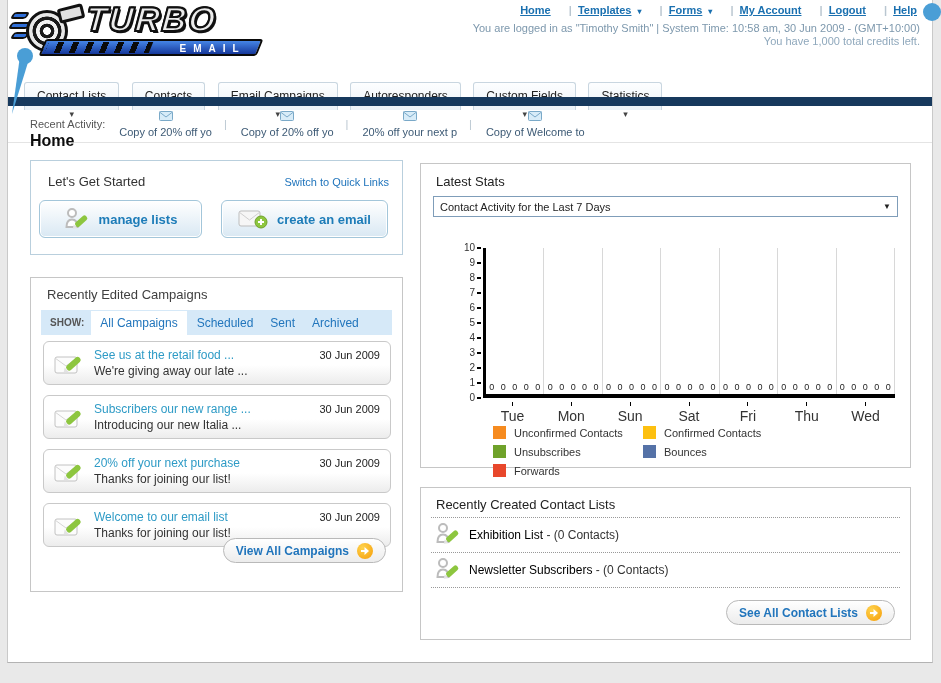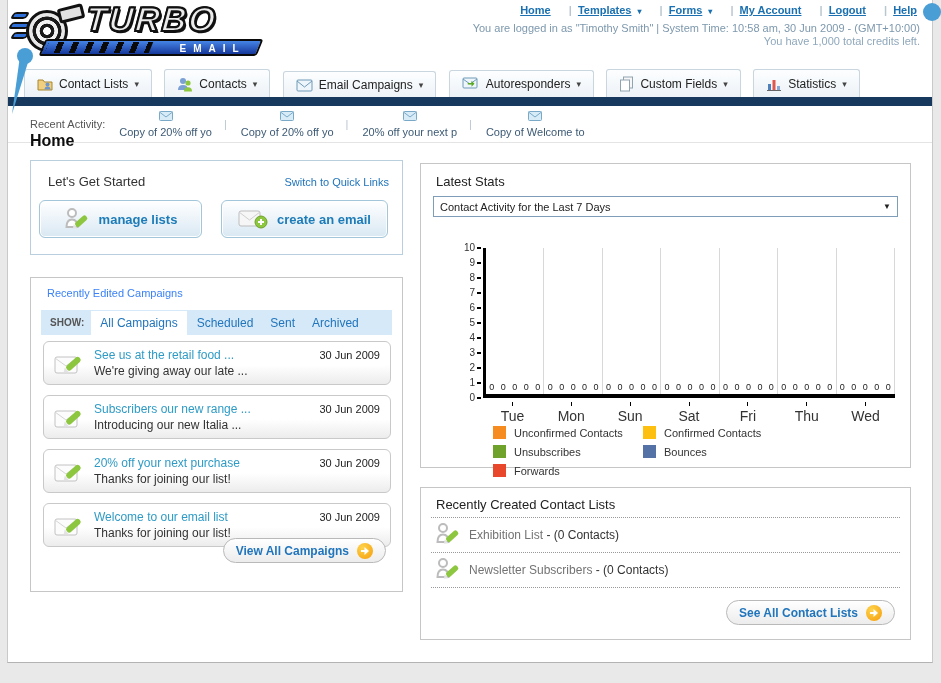"Contact Lists" .tab { flex-direction: none -> column }
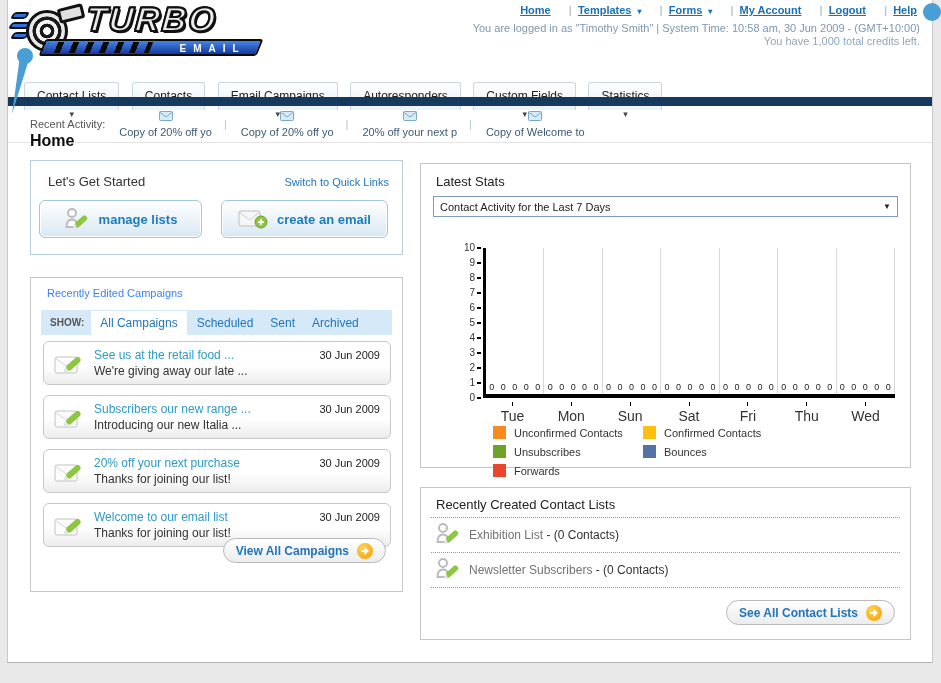"Recently Edited Campaigns" .camp-title { color: #3b82f6 -> #404040; font-size: 11px -> 13px }
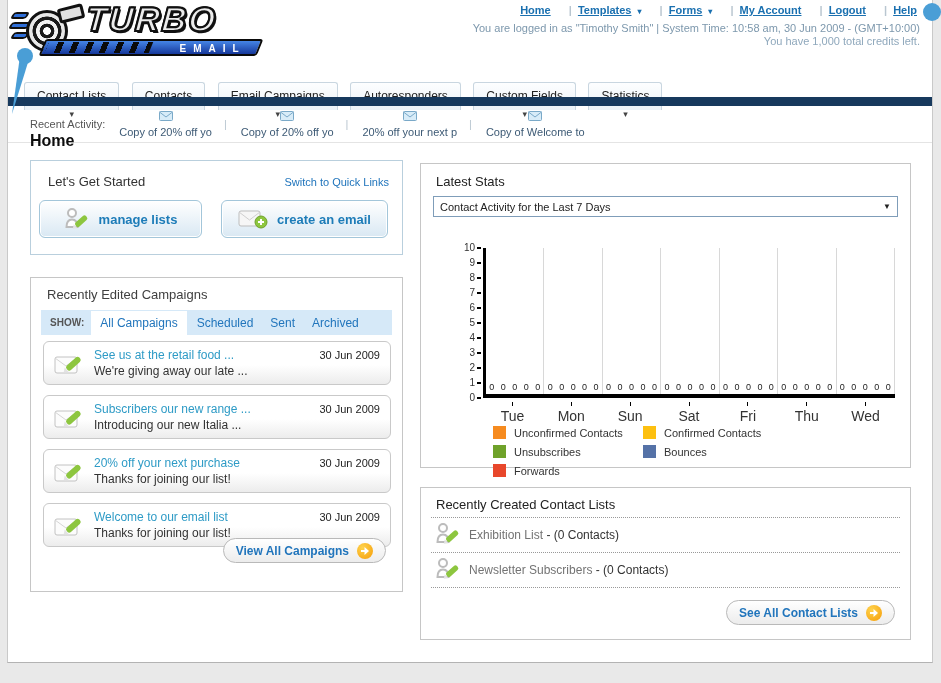"Exhibition List" .list-text a { color: #737373 -> #000000 }
